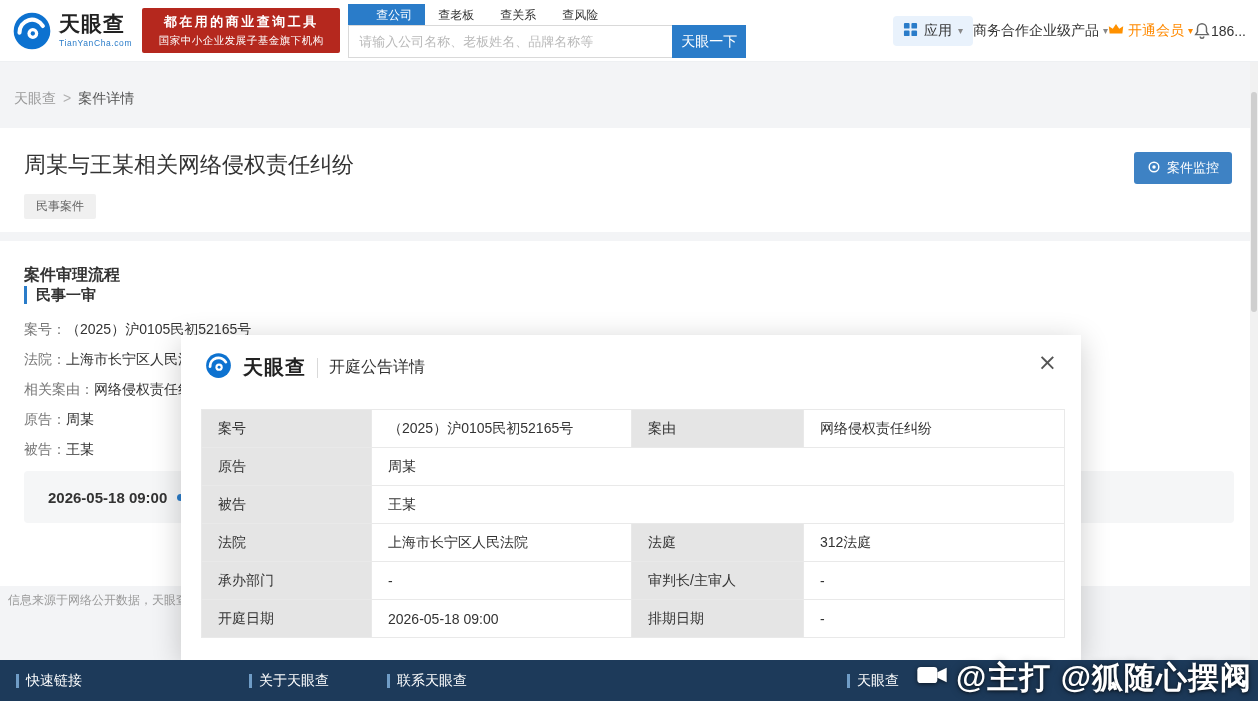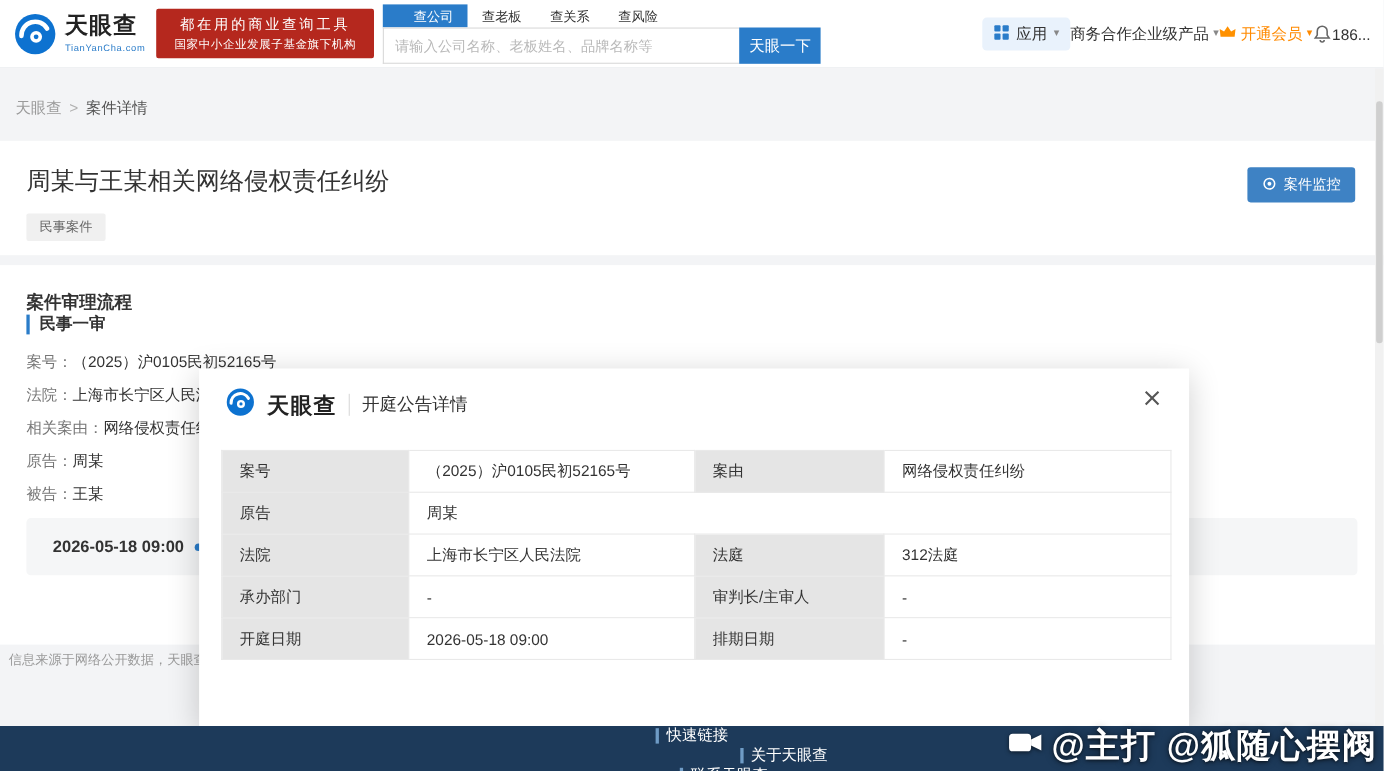"都在用的商业查询工具" .promo-badge .l1 { font-weight: 400 -> 700 }
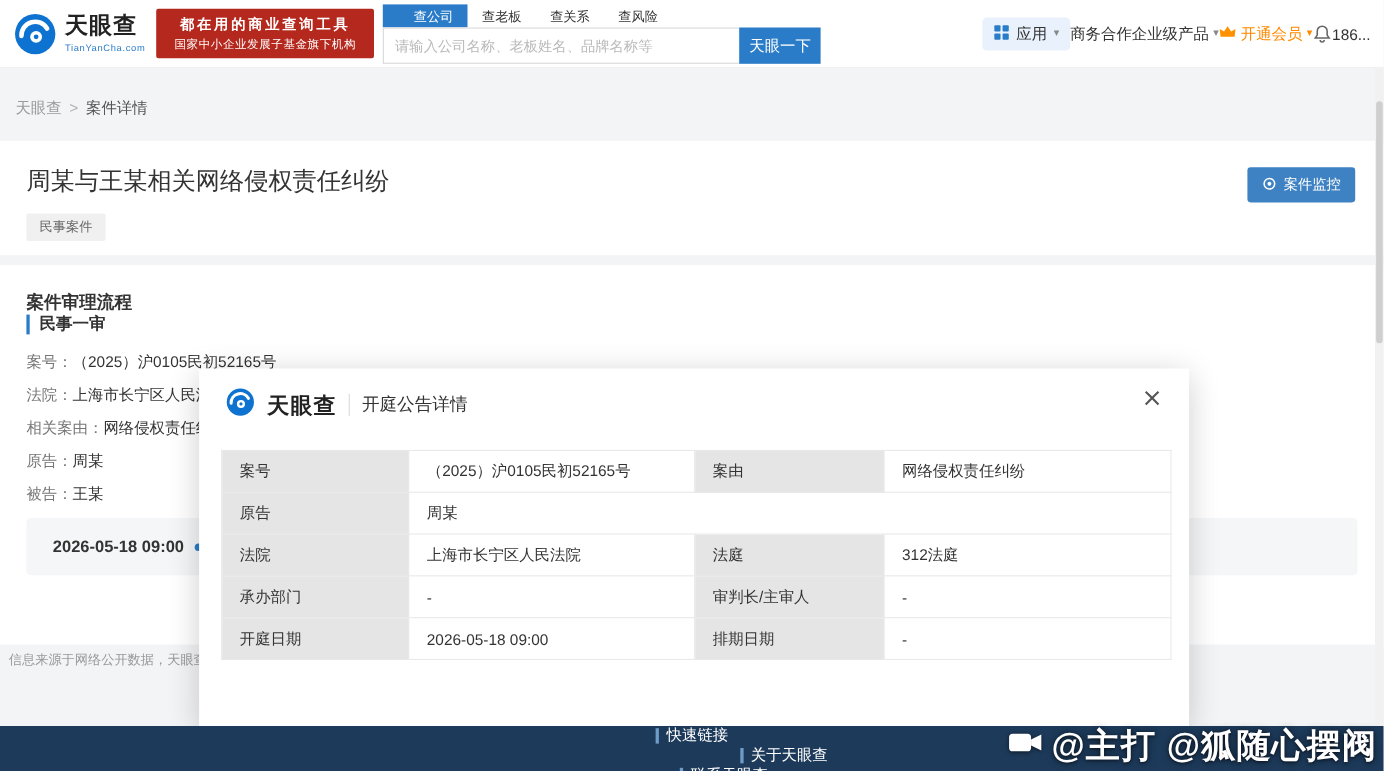"被告" tr { html: none -> <tr> <td>被告</td> <td>王某</td> </tr> }
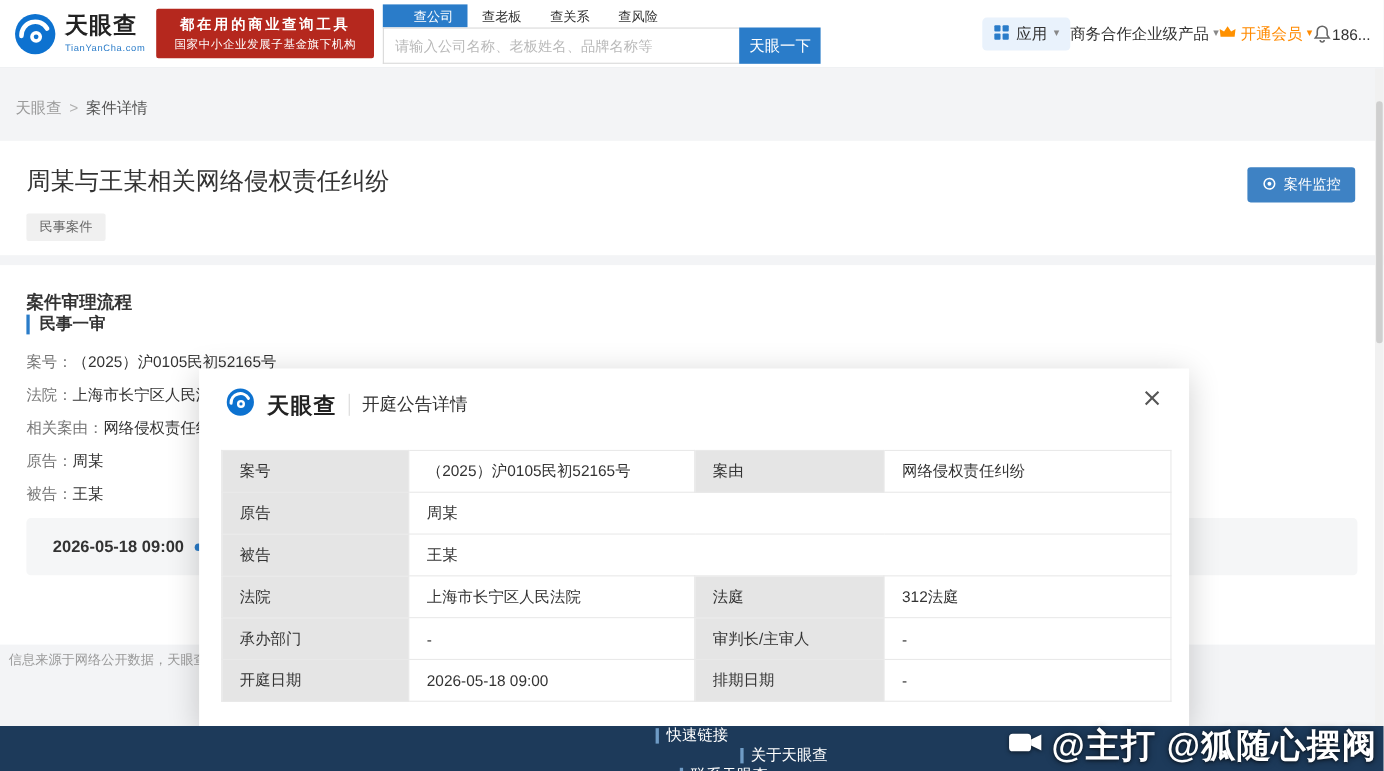"快速链接" .footer { flex-direction: column -> none }
